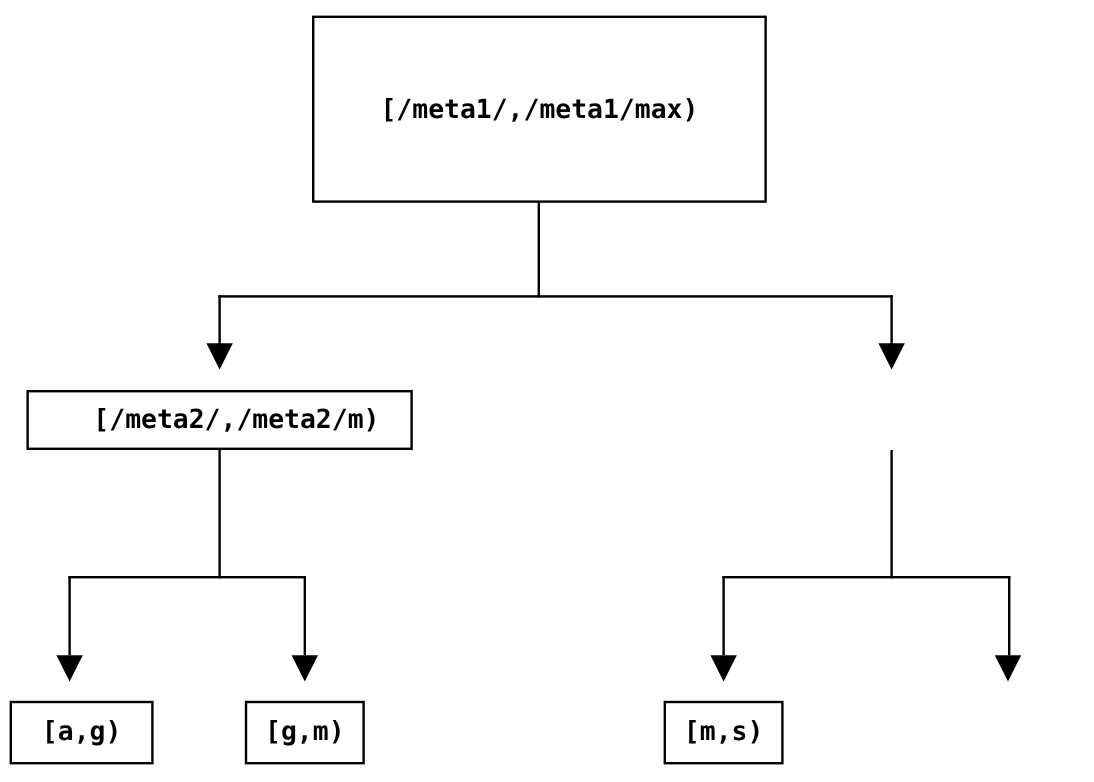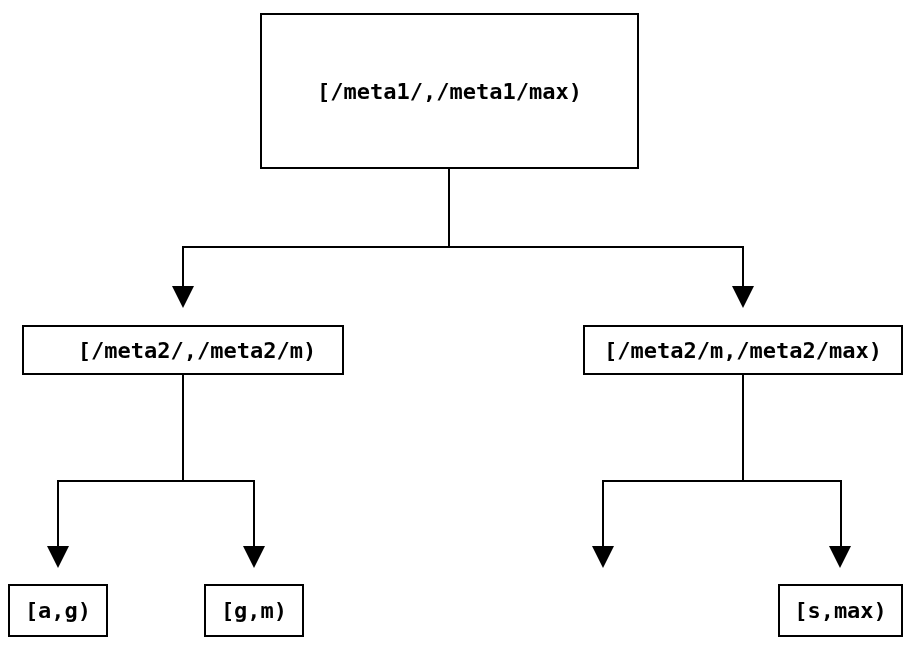"[/meta2/m,/meta2/max)" div.node { html: <div> <span>[/meta2/m,/meta2/max)</span> </div> -> none }
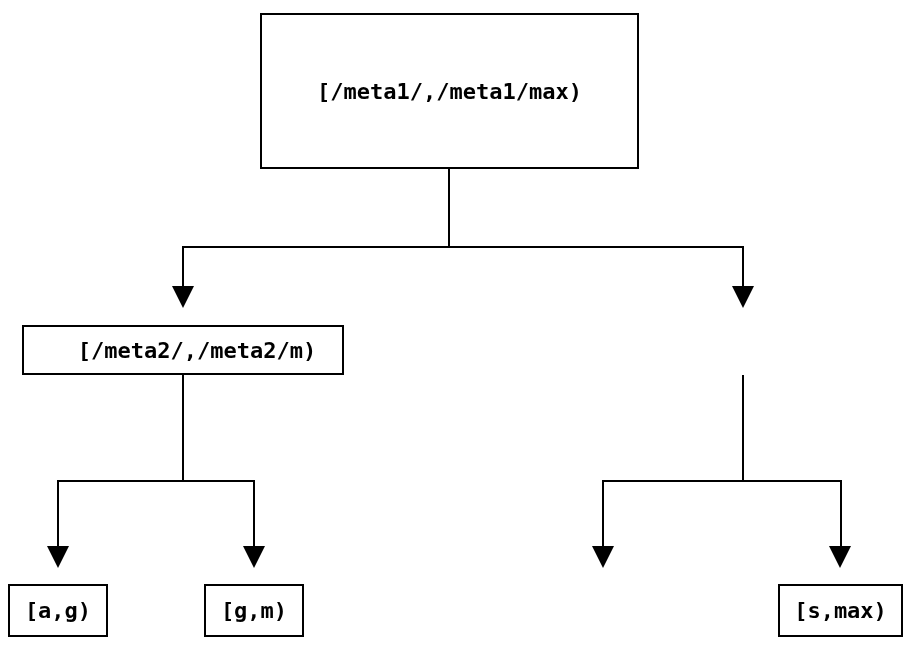"[a,g)" #node-leaf-ag { width: 100px -> 120px }
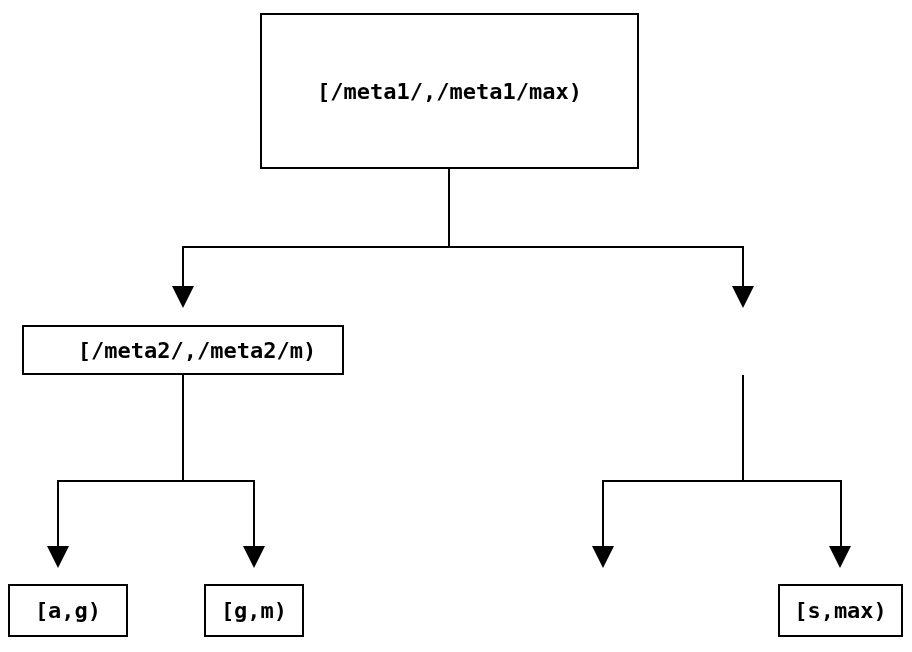"[m,s)" div.node { html: none -> <div> <span>[m,s)</span> </div> }
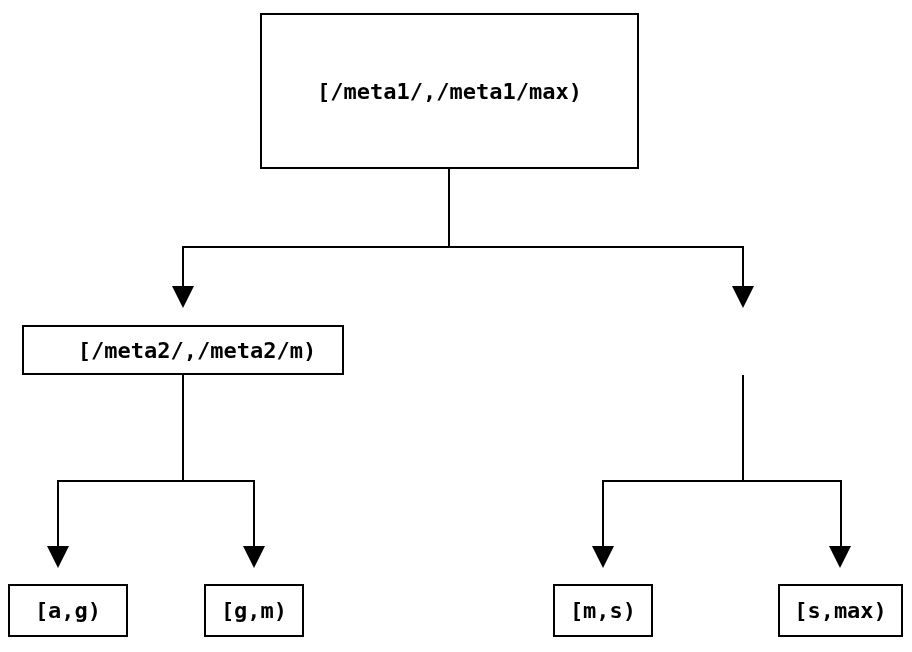"[s,max)" div.node { html: <div> <span>[s,max)</span> </div> -> none }
